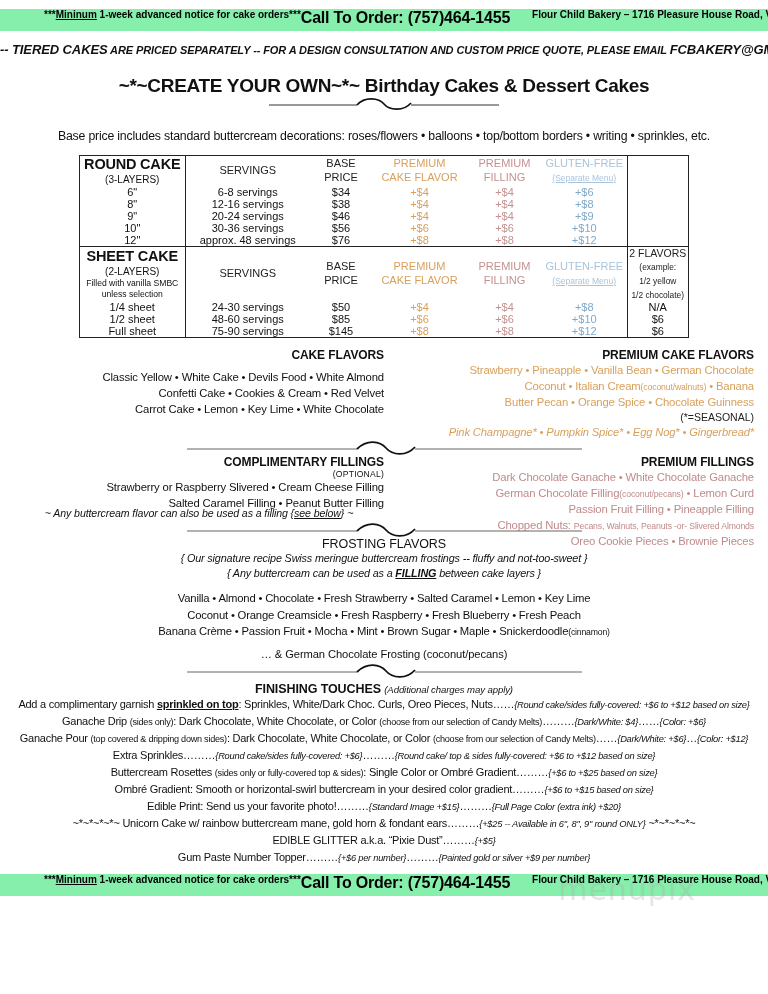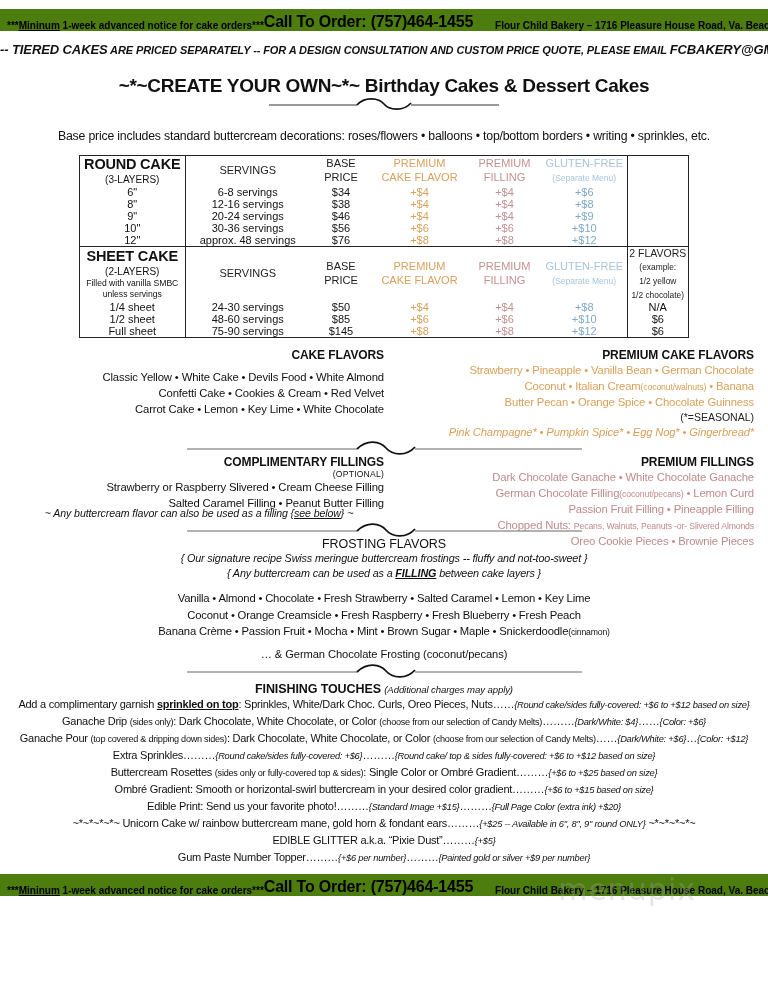"***Mininum 1-week advanced notice for" .banner { align-items: flex-end -> flex-start; background: #4d7c0f -> #86efac; padding-left: none -> 37px }
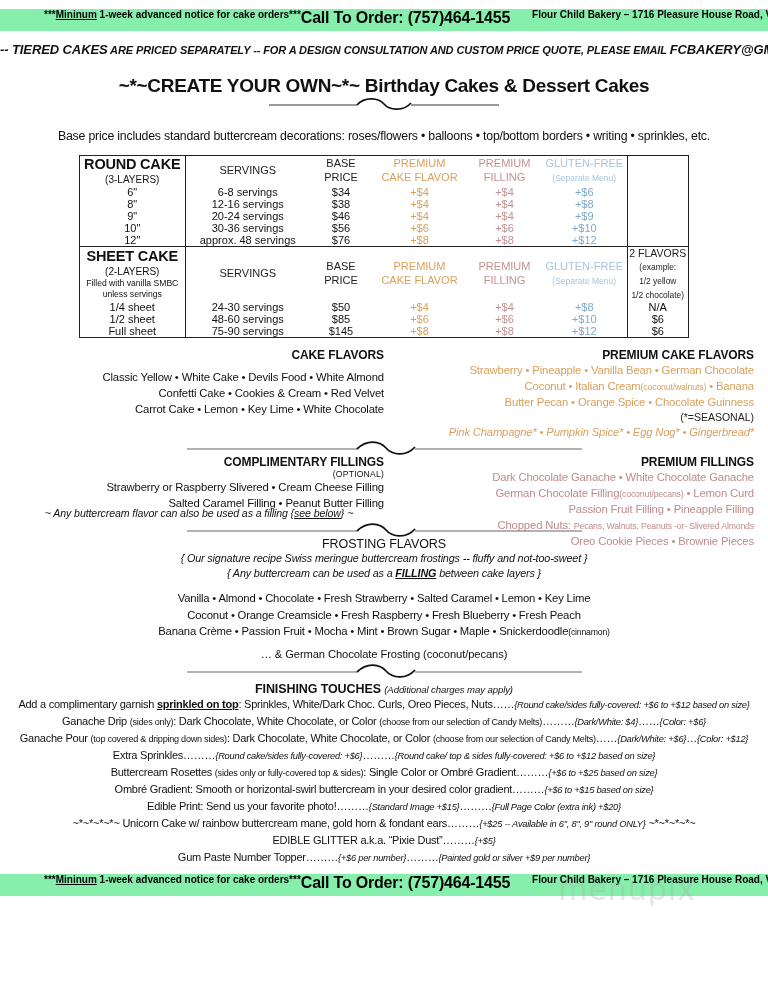"(Separate Menu)" .hdr-gf .small { text-decoration: none -> underline }
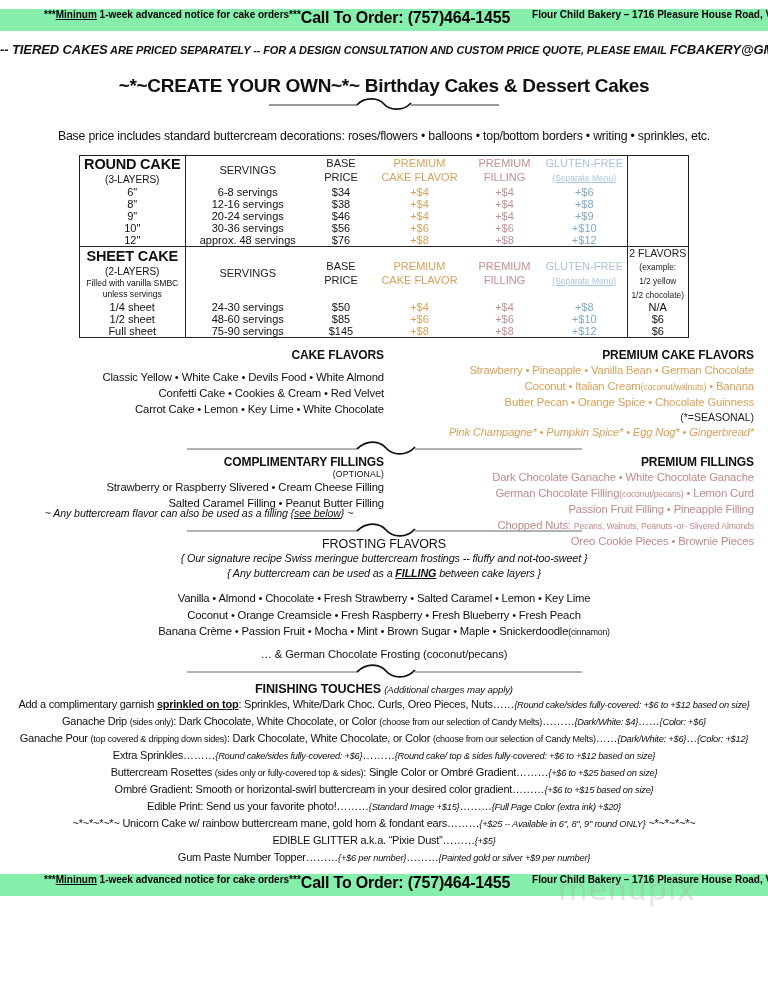"unless servings" div.cat-sub { text: servings -> selection }
